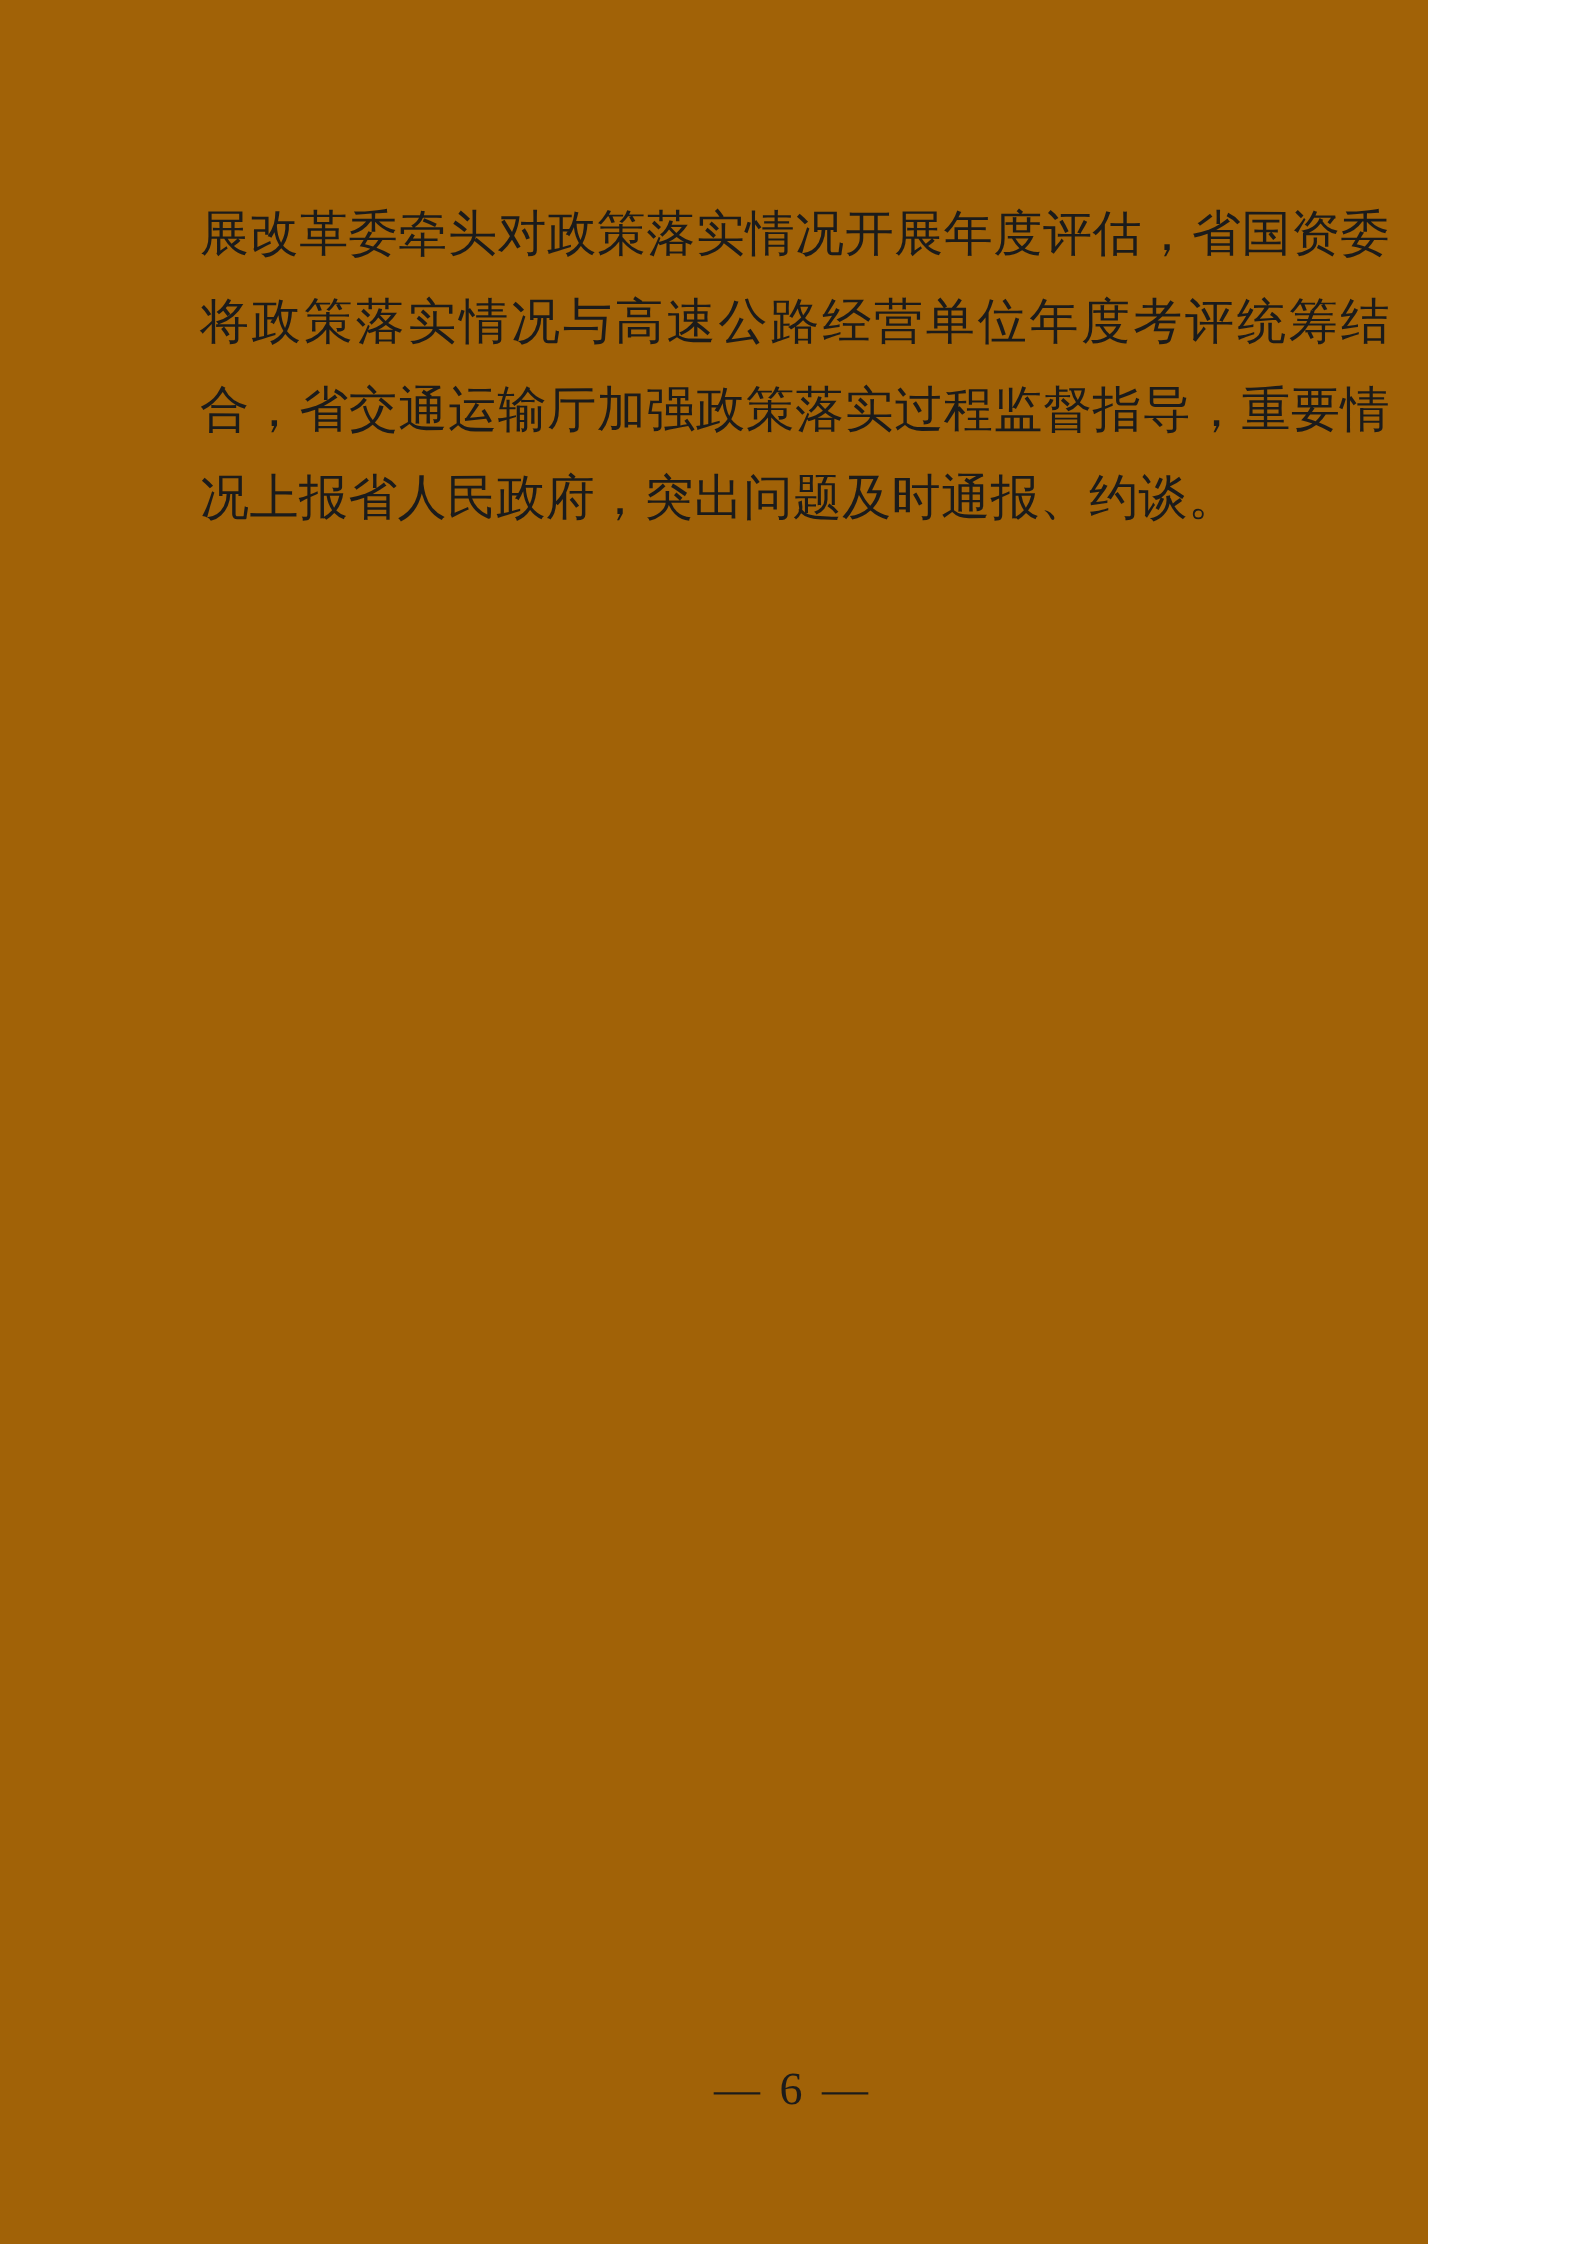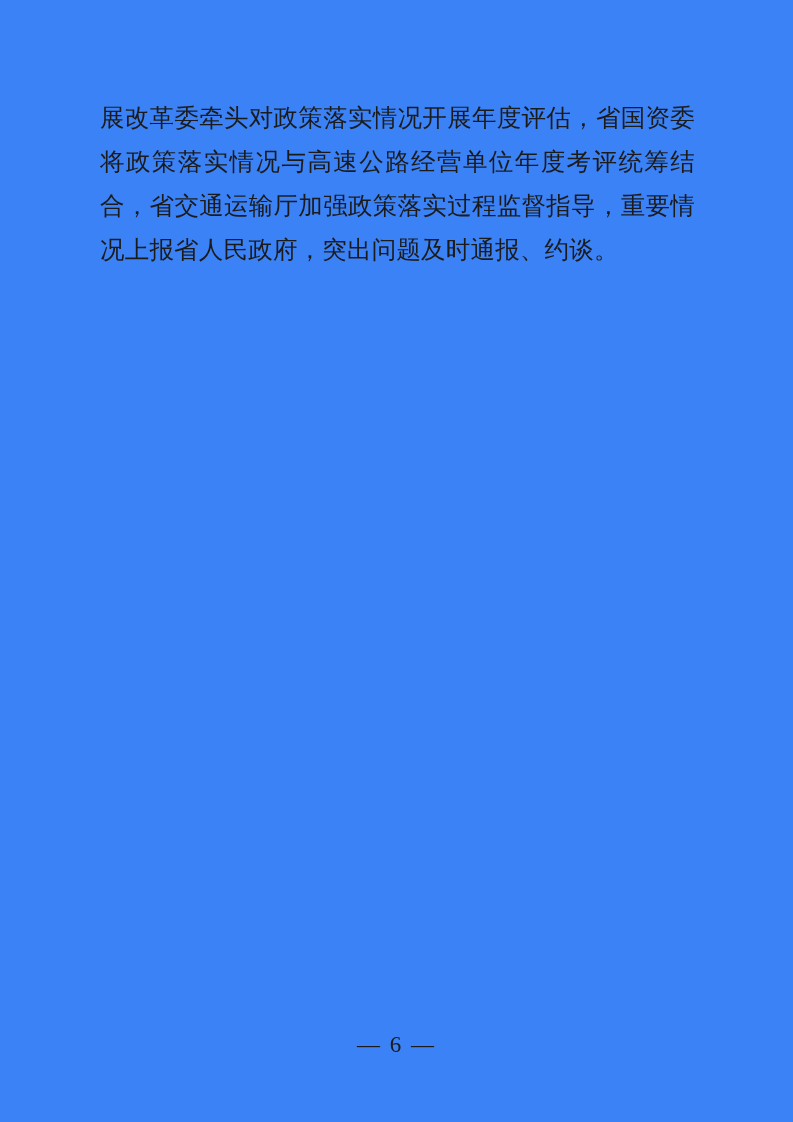"展改革委牵头对政策落实情况开展年度评估，省国资委将政策落实情况与高速公路经营单位" .page { background: #3b82f6 -> #a16207; width: 793px -> 714px }
